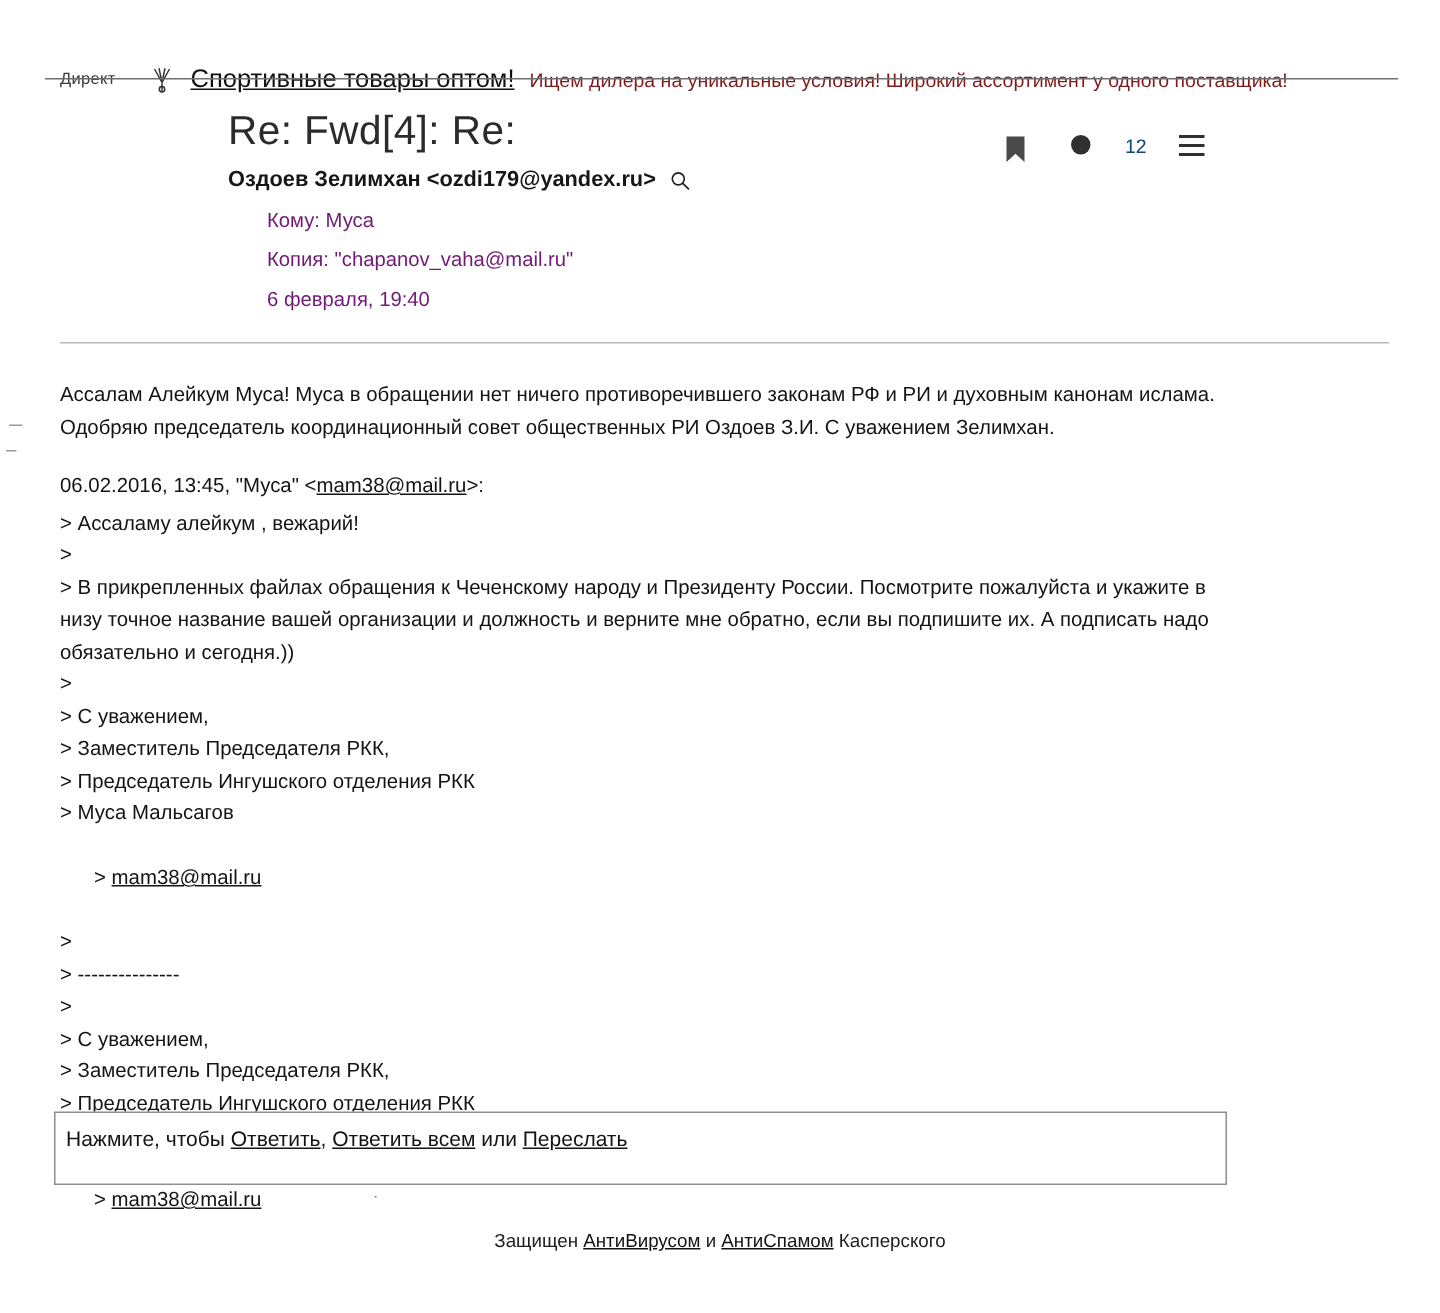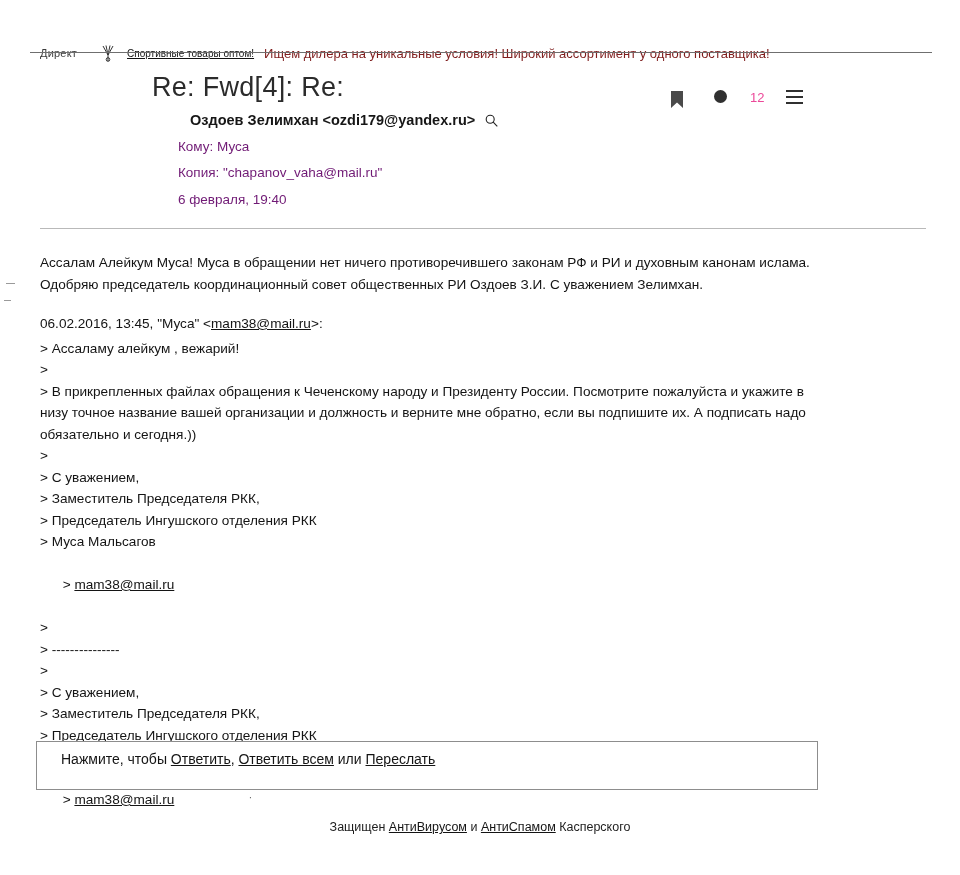"Спортивные товары оптом!" .ad-link { font-size: 10px -> 17px }
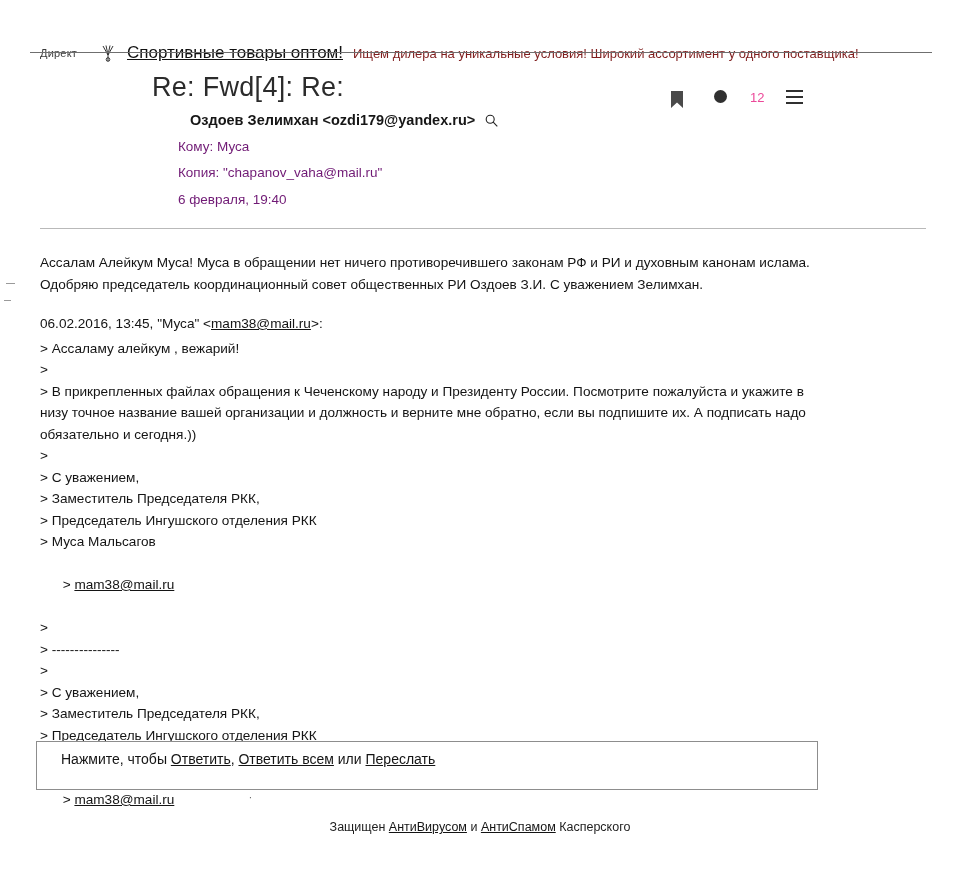"12" .ic-count { color: #ec4899 -> #0c4a6e }
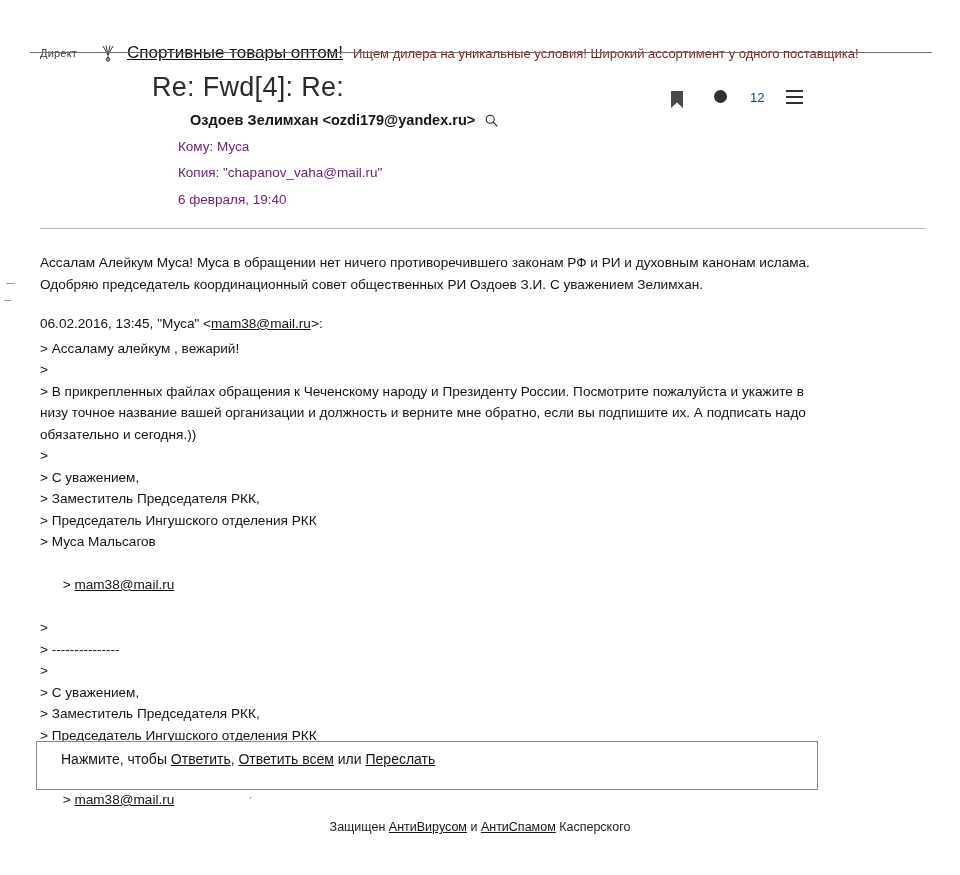"Оздоев Зелимхан <ozdi179@yandex.ru>" .from-line { margin-left: 38px -> none }
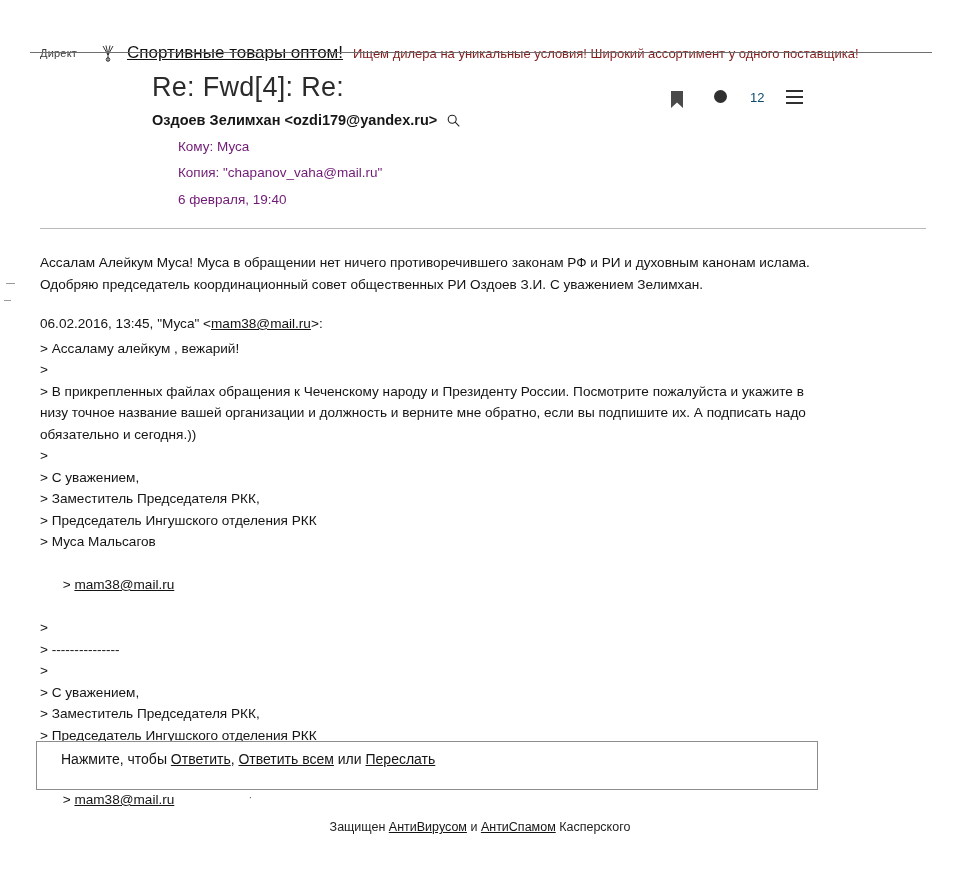"Нажмите, чтобы Ответить, Ответить всем" .reply-text { left: 61px -> 44px }
